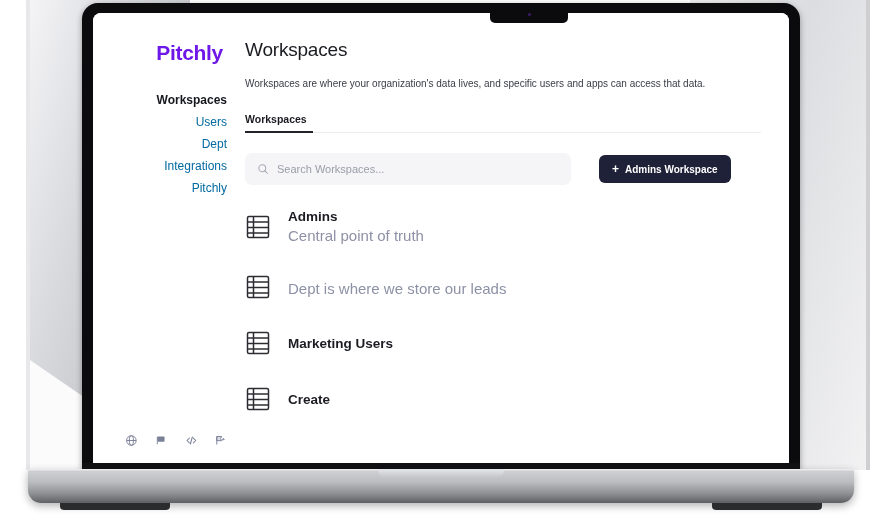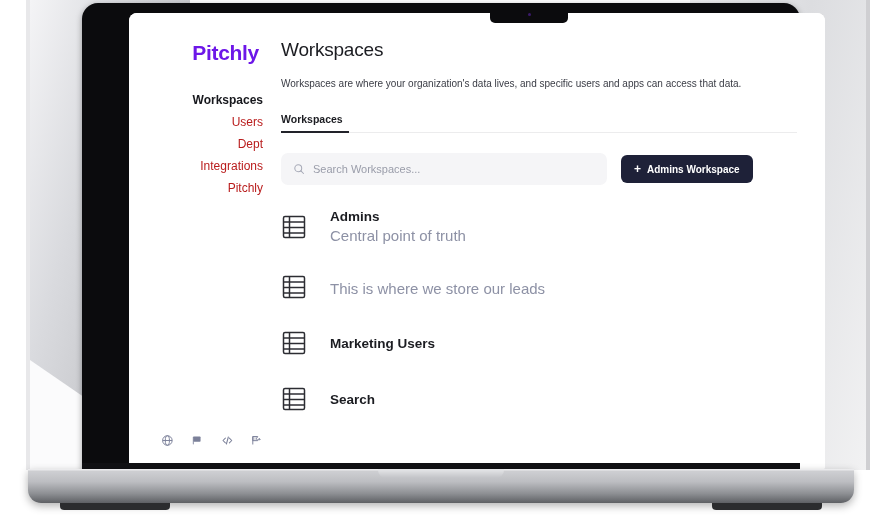"Pitchly" .lid-inner { margin-left: 36px -> none }
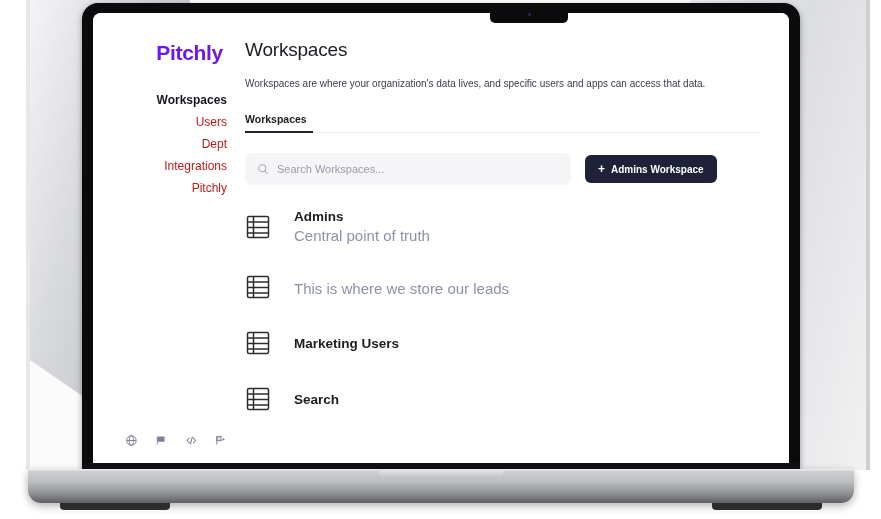"Users" .nav-item { color: #b91c1c -> #0369a1 }
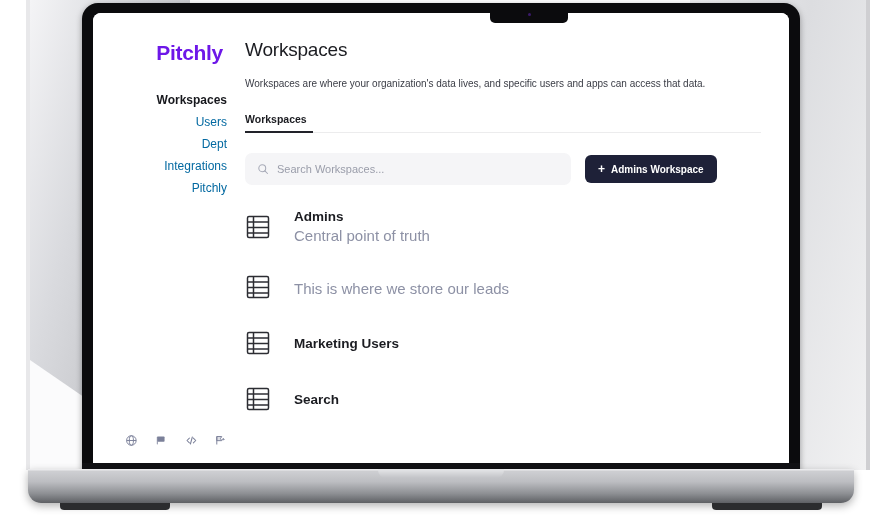"Search Workspaces..." .toolbar { gap: 14px -> 28px }
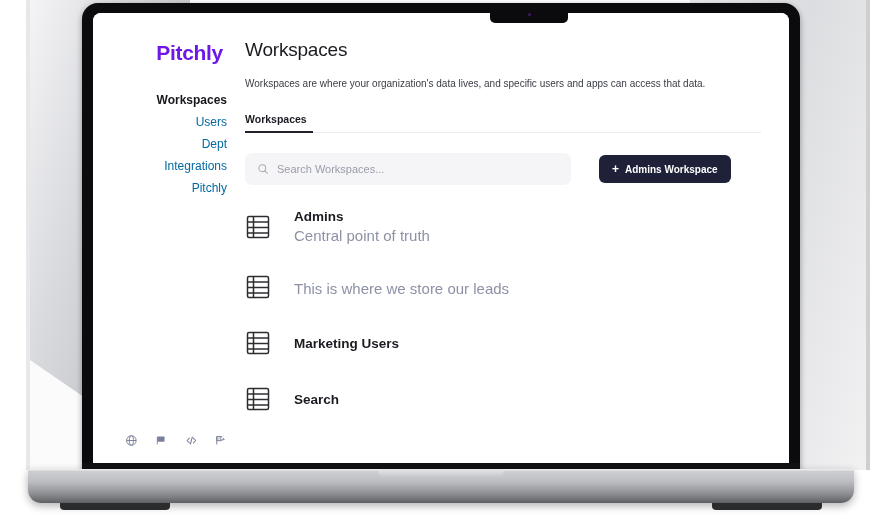"Admins" .ws-row { gap: 23px -> 17px }
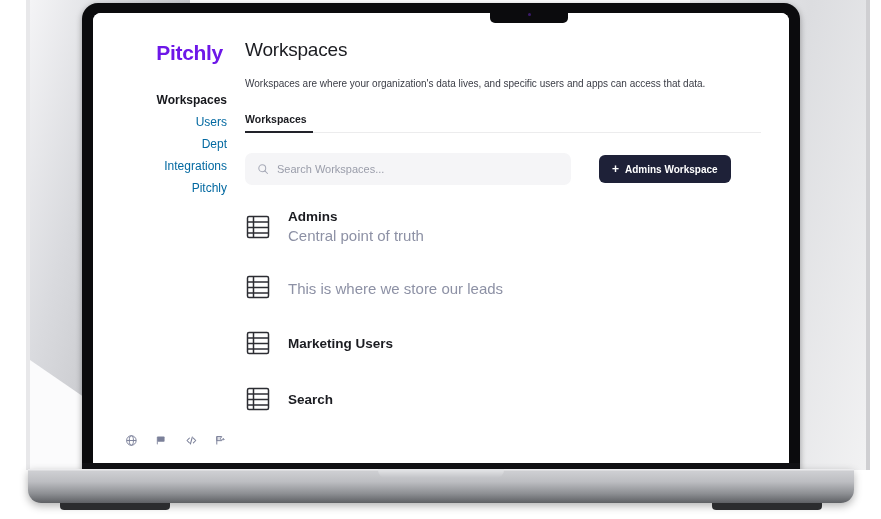"This is where we store" div.ws-desc { text: This -> Dept }
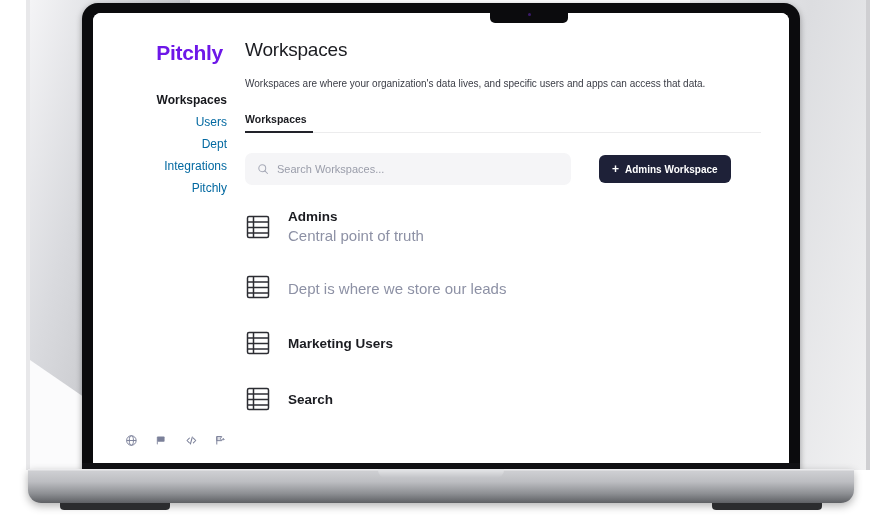"Search" div.ws-name { text: Search -> Create }
